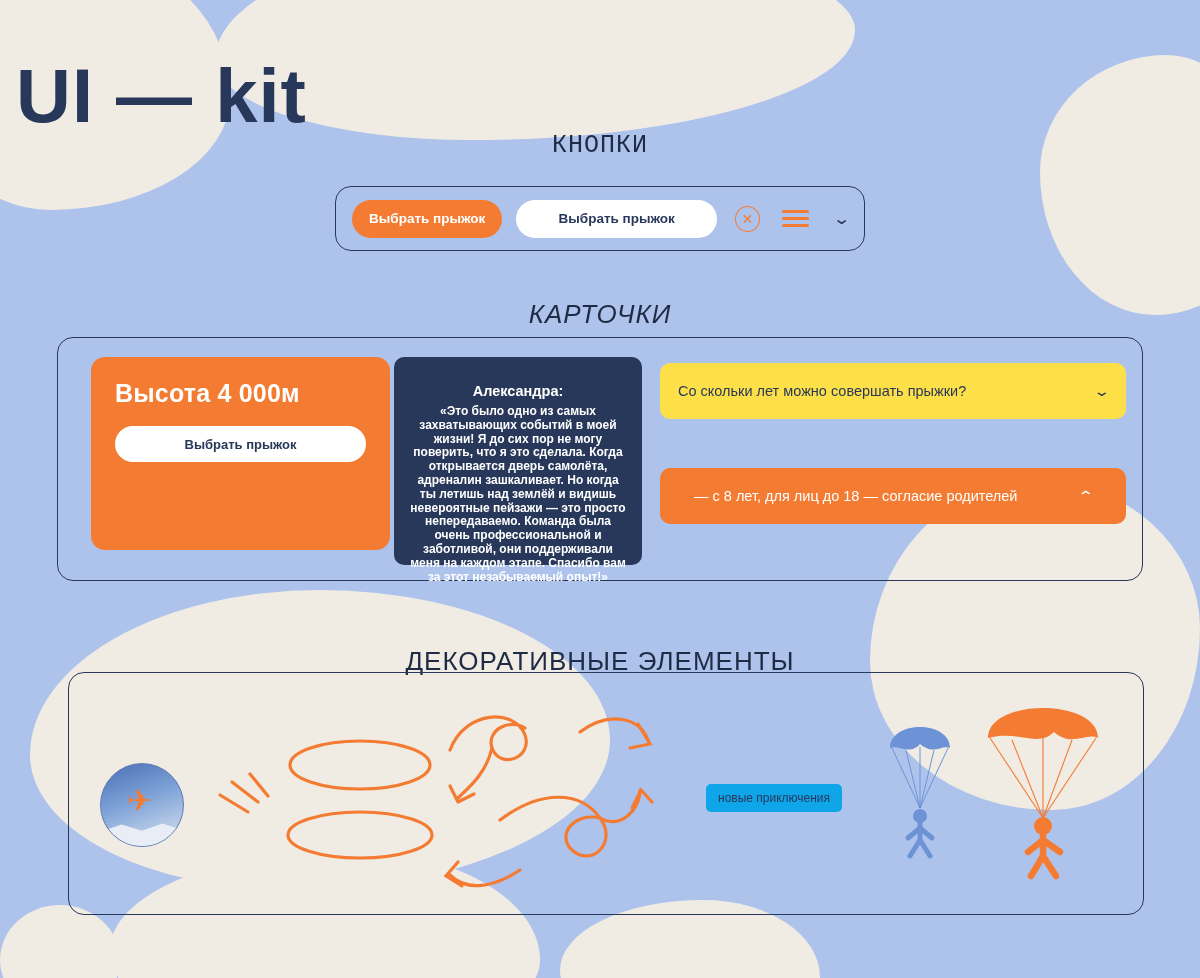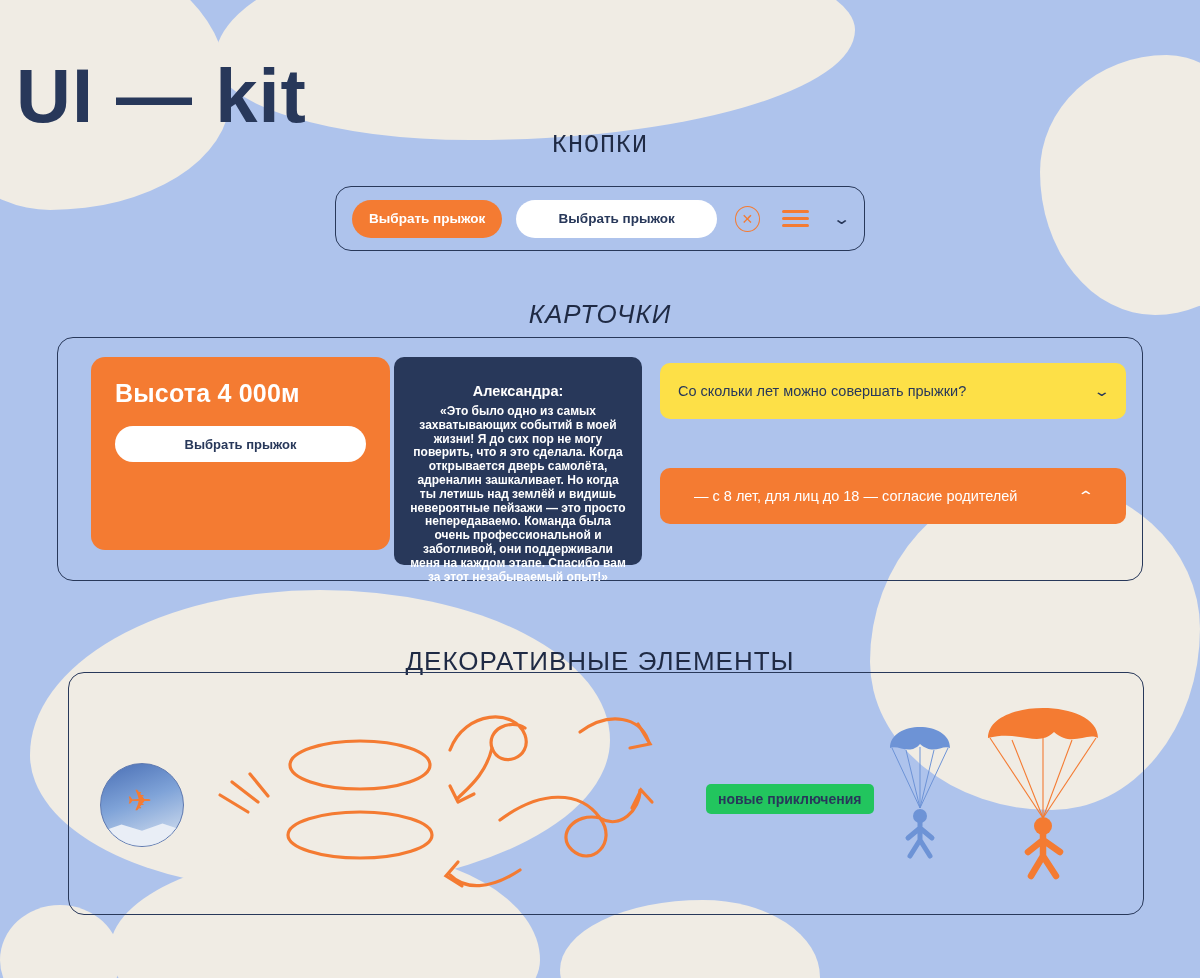"новые приключения" .badge { background: #22c55e -> #0ea5e9; font-size: 14px -> 12px; font-weight: bold -> normal }
